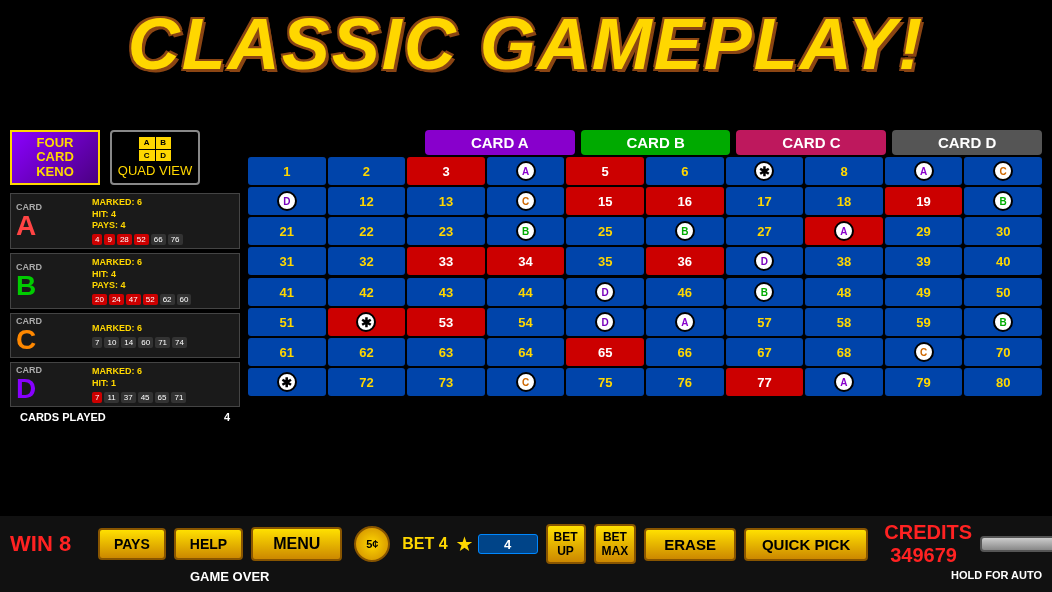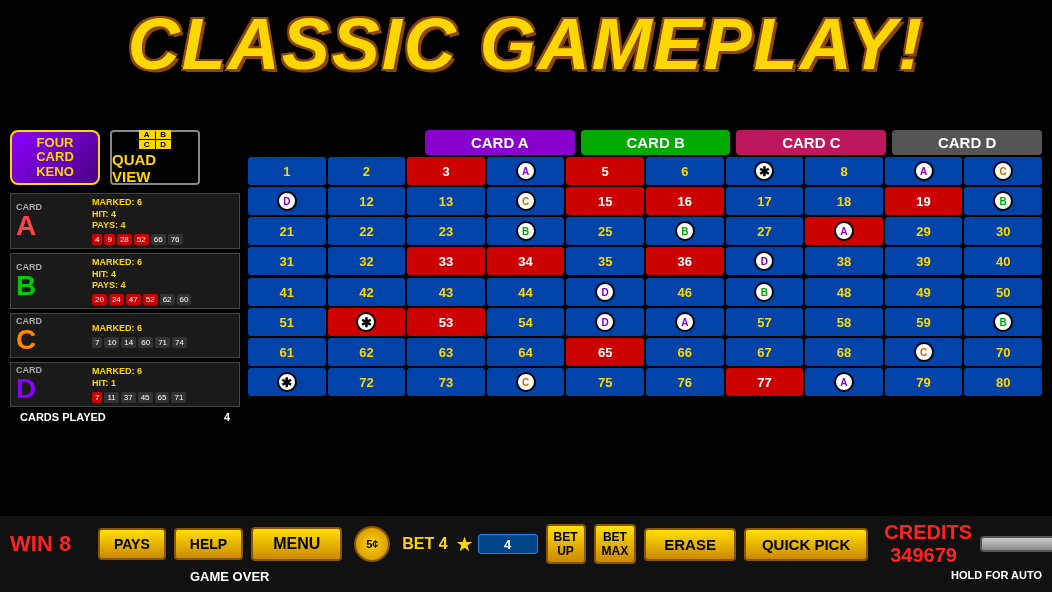"FOUR" #four-card-logo { border-radius: 8px -> 0 }
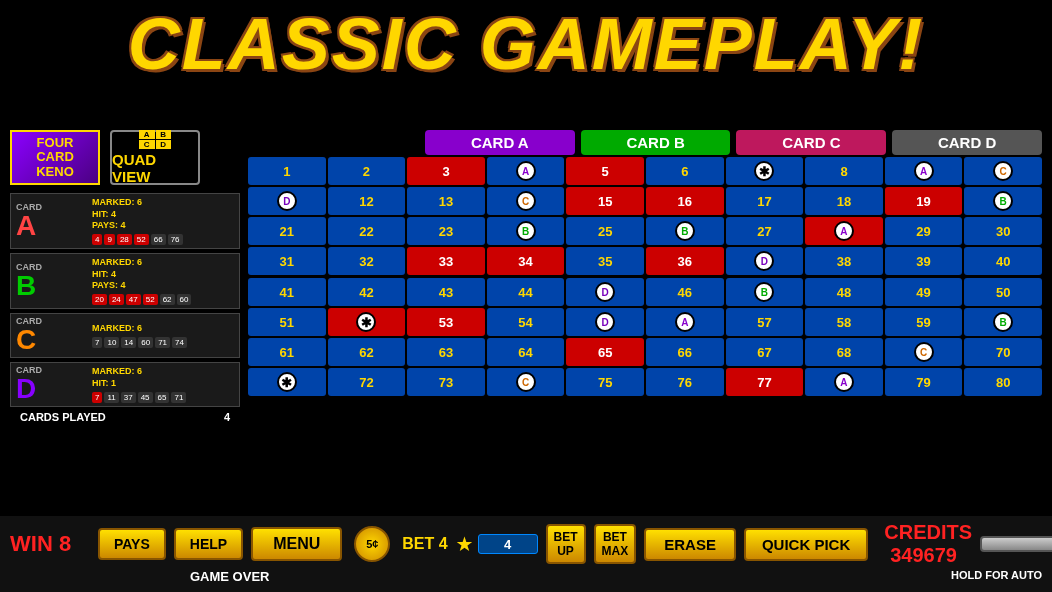"QUAD VIEW" #quad-view-text { font-size: 15px -> 13px; font-weight: bold -> normal }
